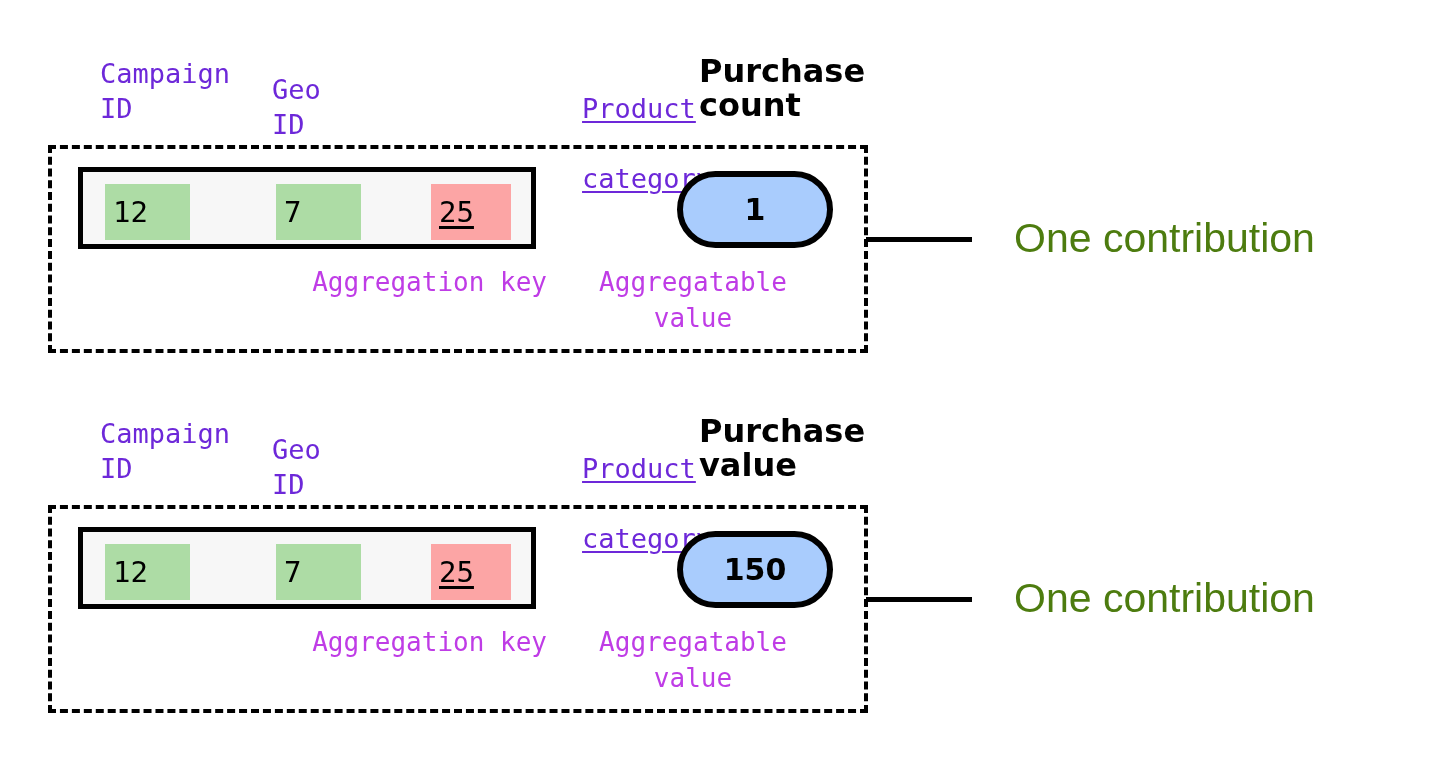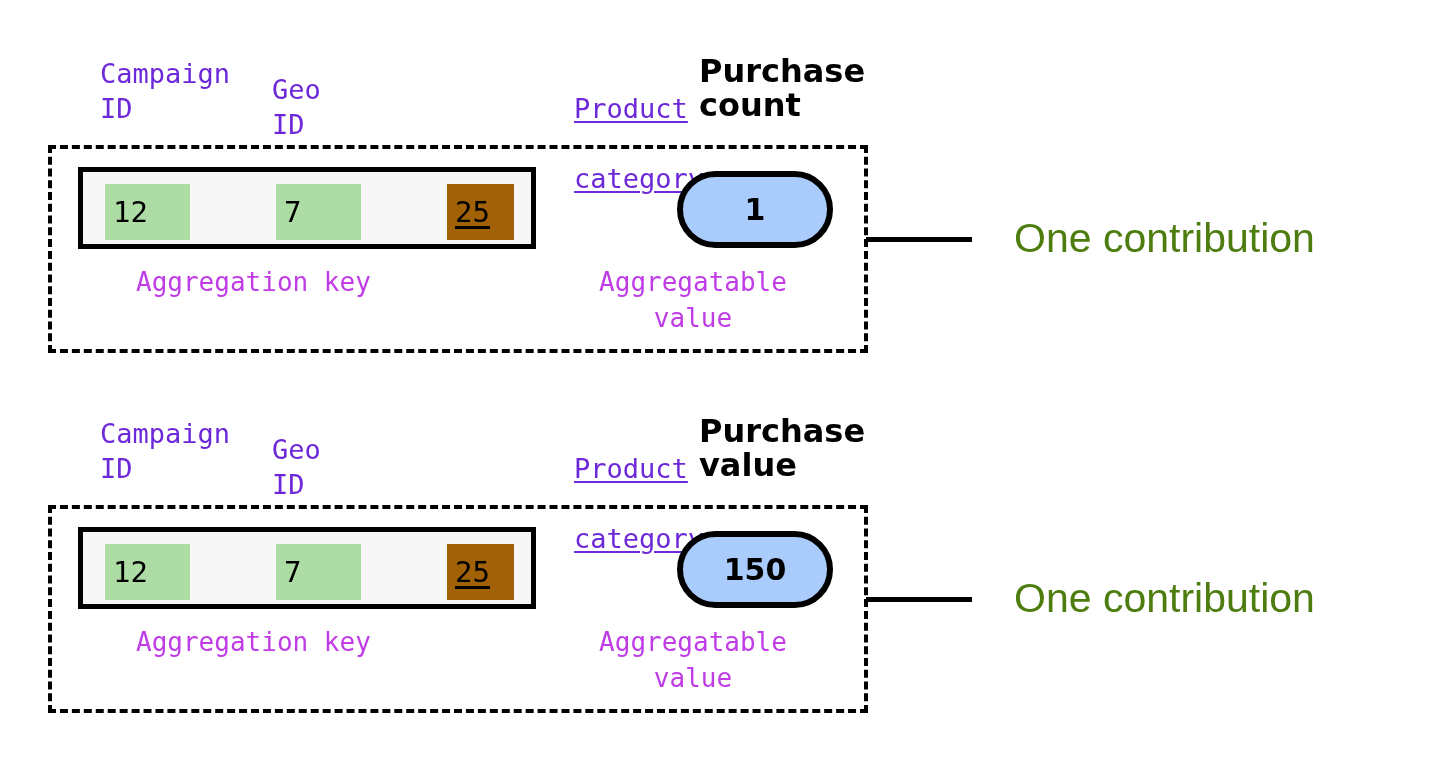"Product" .col-product .ul { margin-left: none -> 8px }
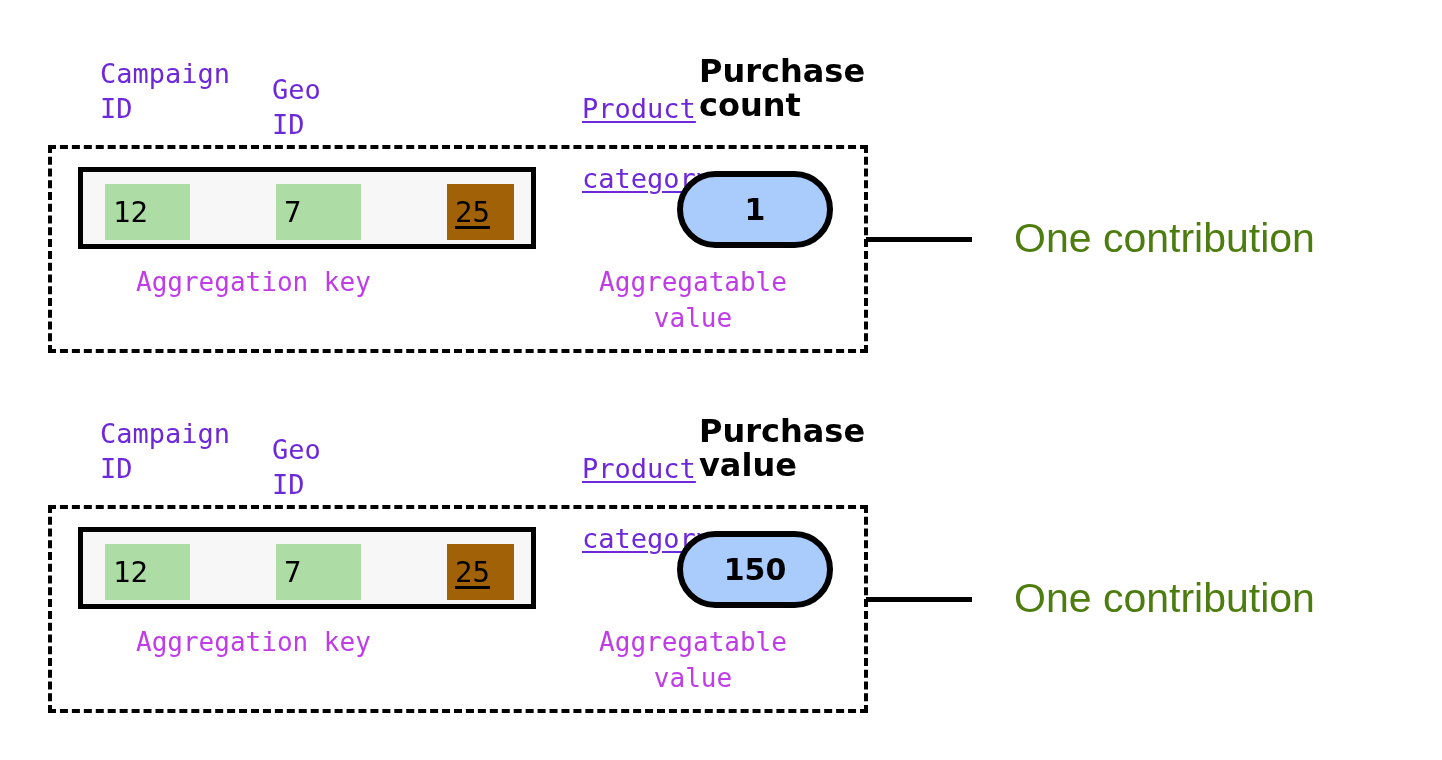"25" .key-cell-3 { background: #a16207 -> #fca5a5; left: 364px -> 348px; width: 67px -> 80px }
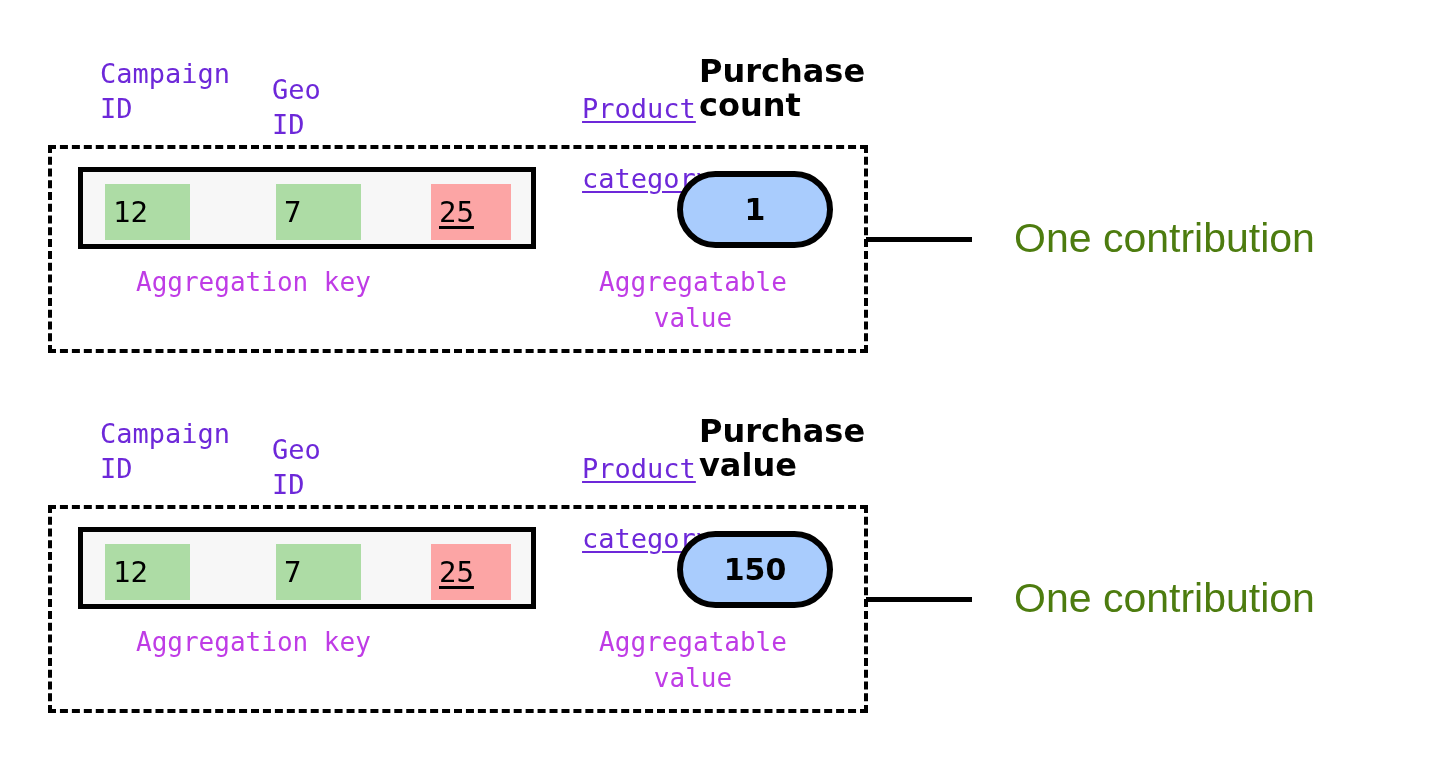"Aggregation key" .annot-key { left: 136px -> 147px; text-align: none -> right }
